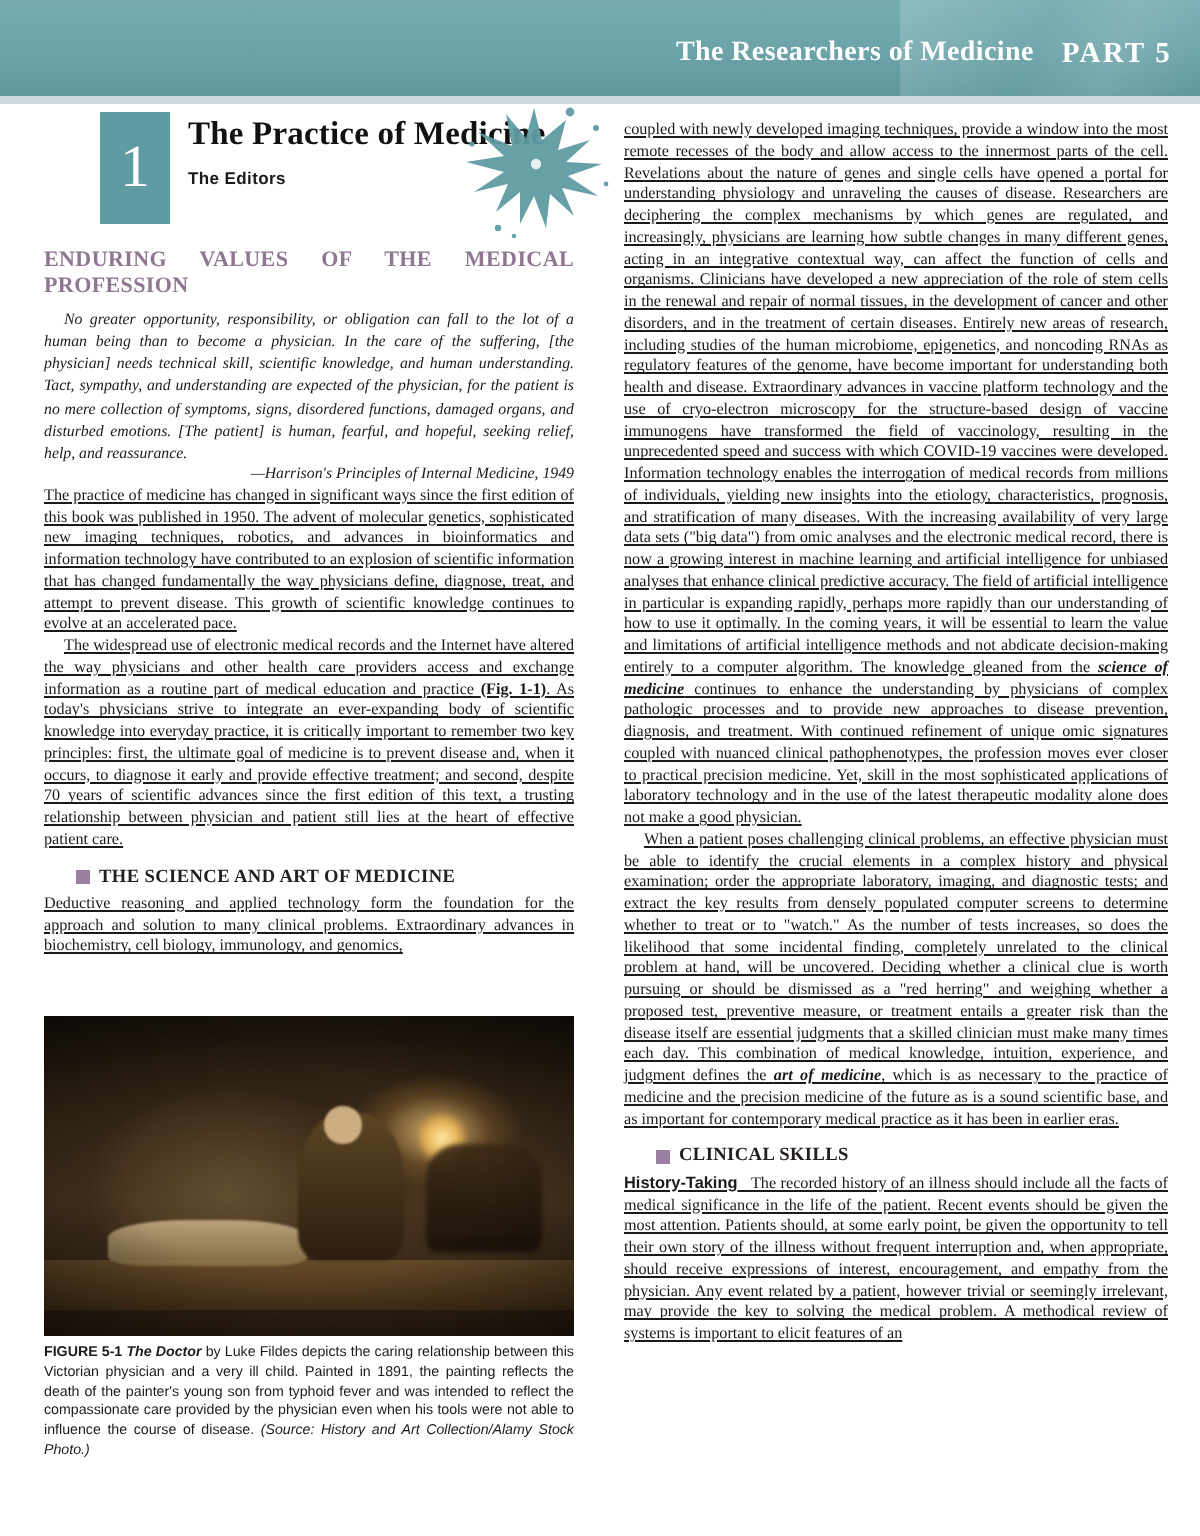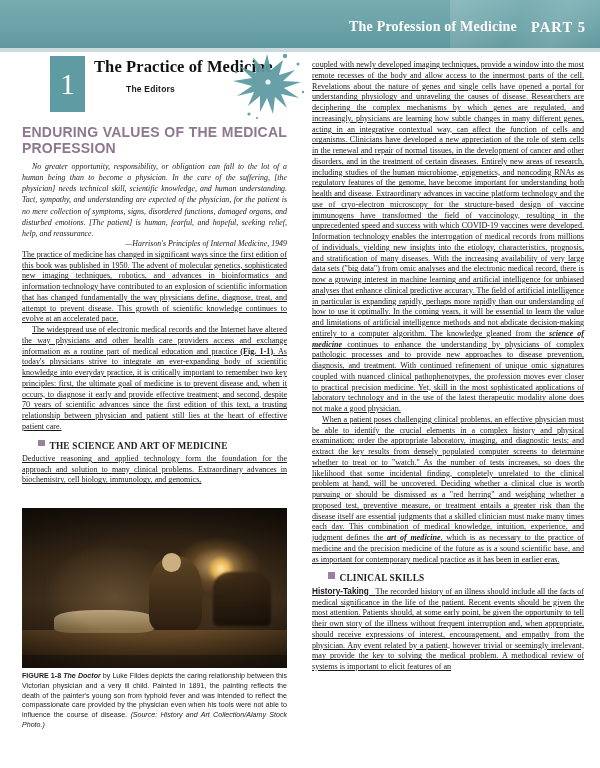"The Profession of Medicine" span.header-title { text: Profession -> Researchers }
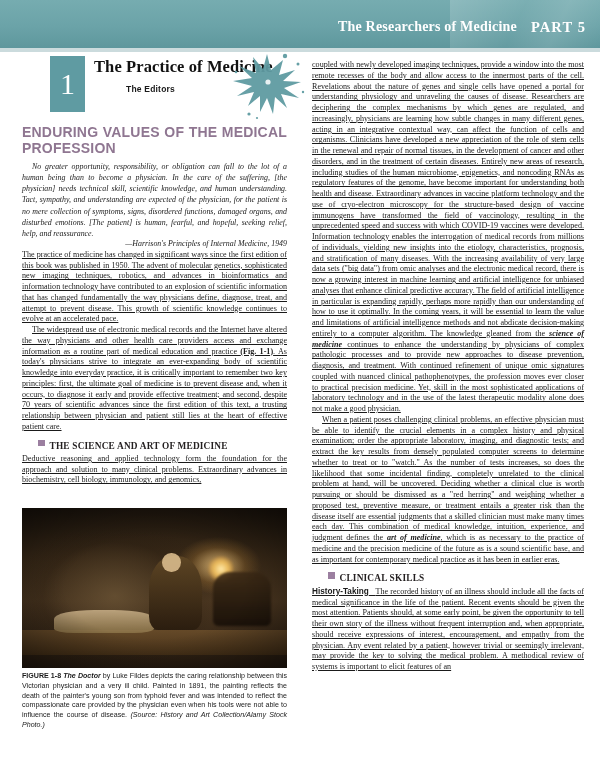"The Editors" .chapter-authors { margin-left: 32px -> none }
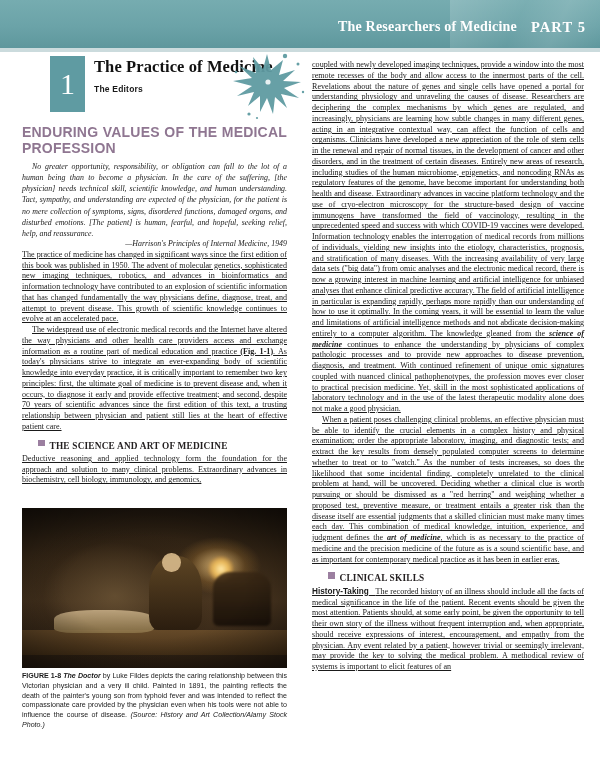"ENDURING VALUES OF THE MEDICAL" .head-a { font-family: Liberation Sans, sans-serif -> Liberation Serif, serif; font-size: 14px -> 11px }
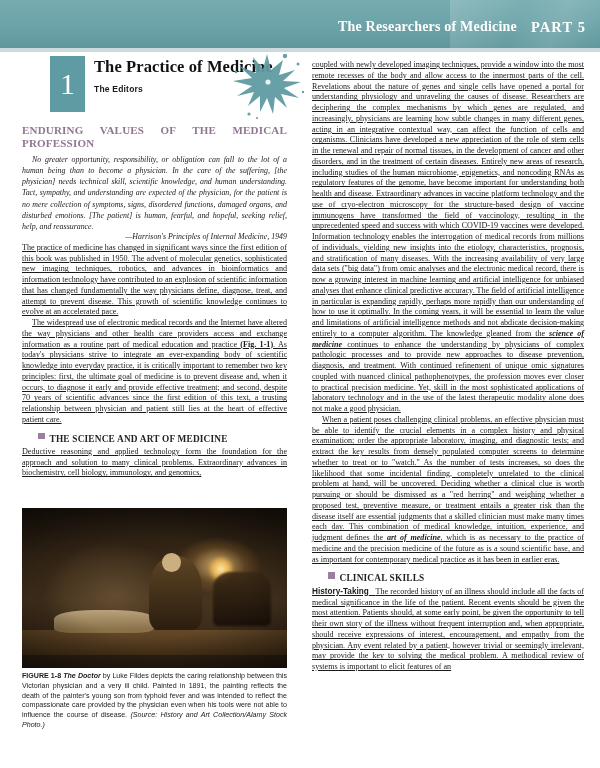"THE SCIENCE AND ART OF" .head-b { align-items: none -> center }
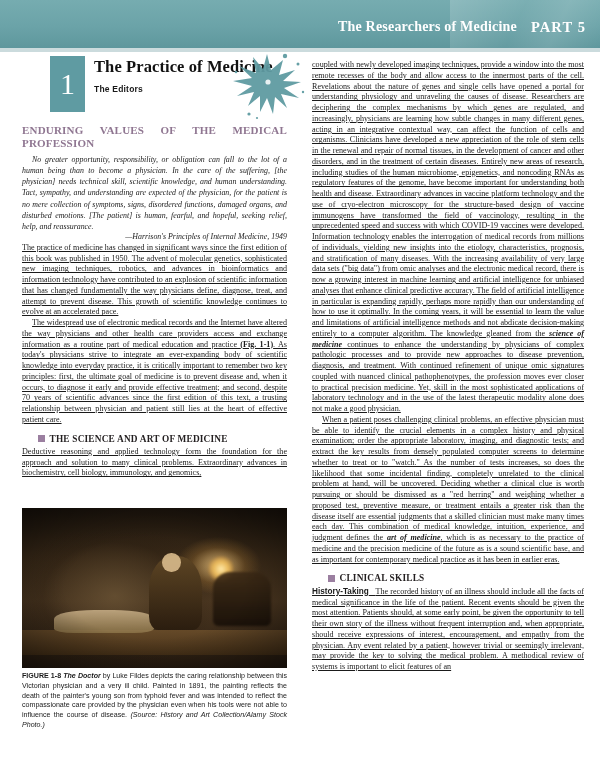"FIGURE 1-8" span.fig-label { text: 1-8 -> 5-1 }
